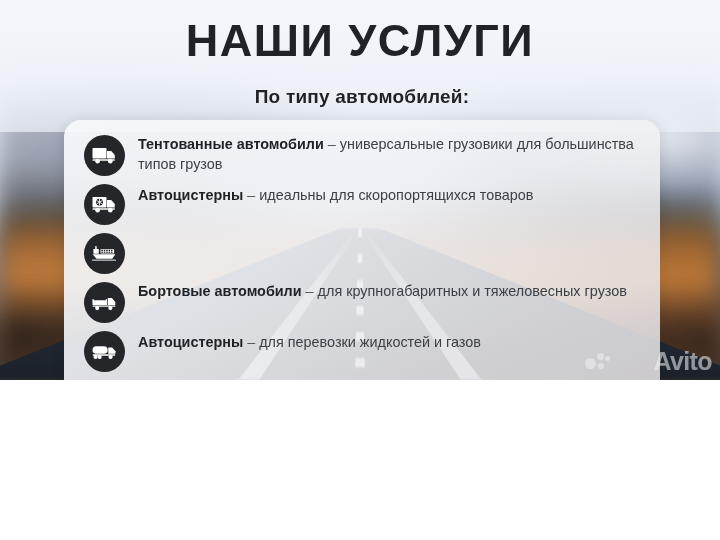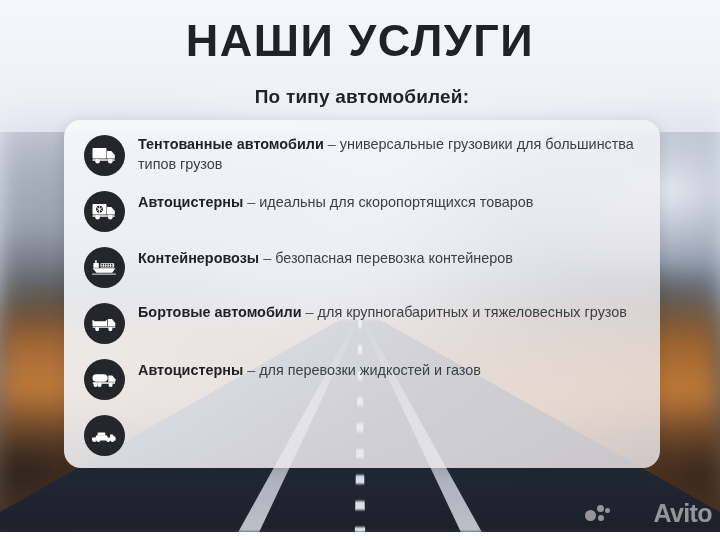"НАШИ УСЛУГИ" #poster { height: 532px -> 380px }
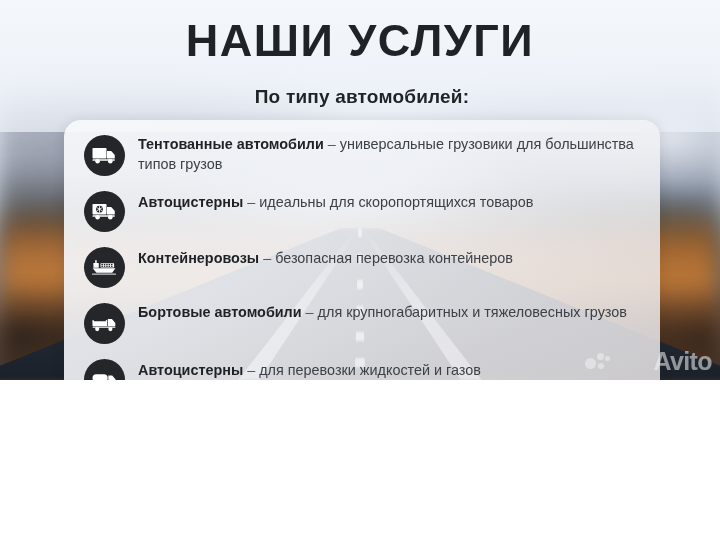"Тентованные автомобили – универсальные" .card { justify-content: space-between -> flex-start }
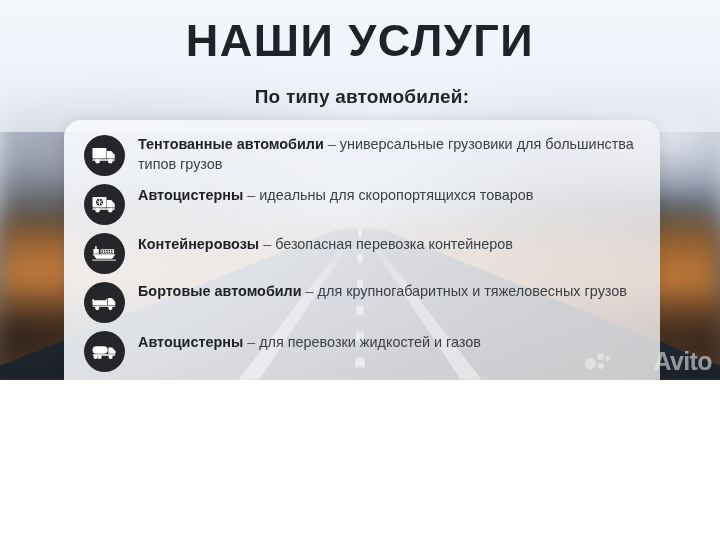"Контейнеровозы – безопасная перевозка" span.row-text { html: <span> <b>Контейнеровозы</b><span> – </span><span>безопасная перевозка контейнеров</span> </span> -> none }
